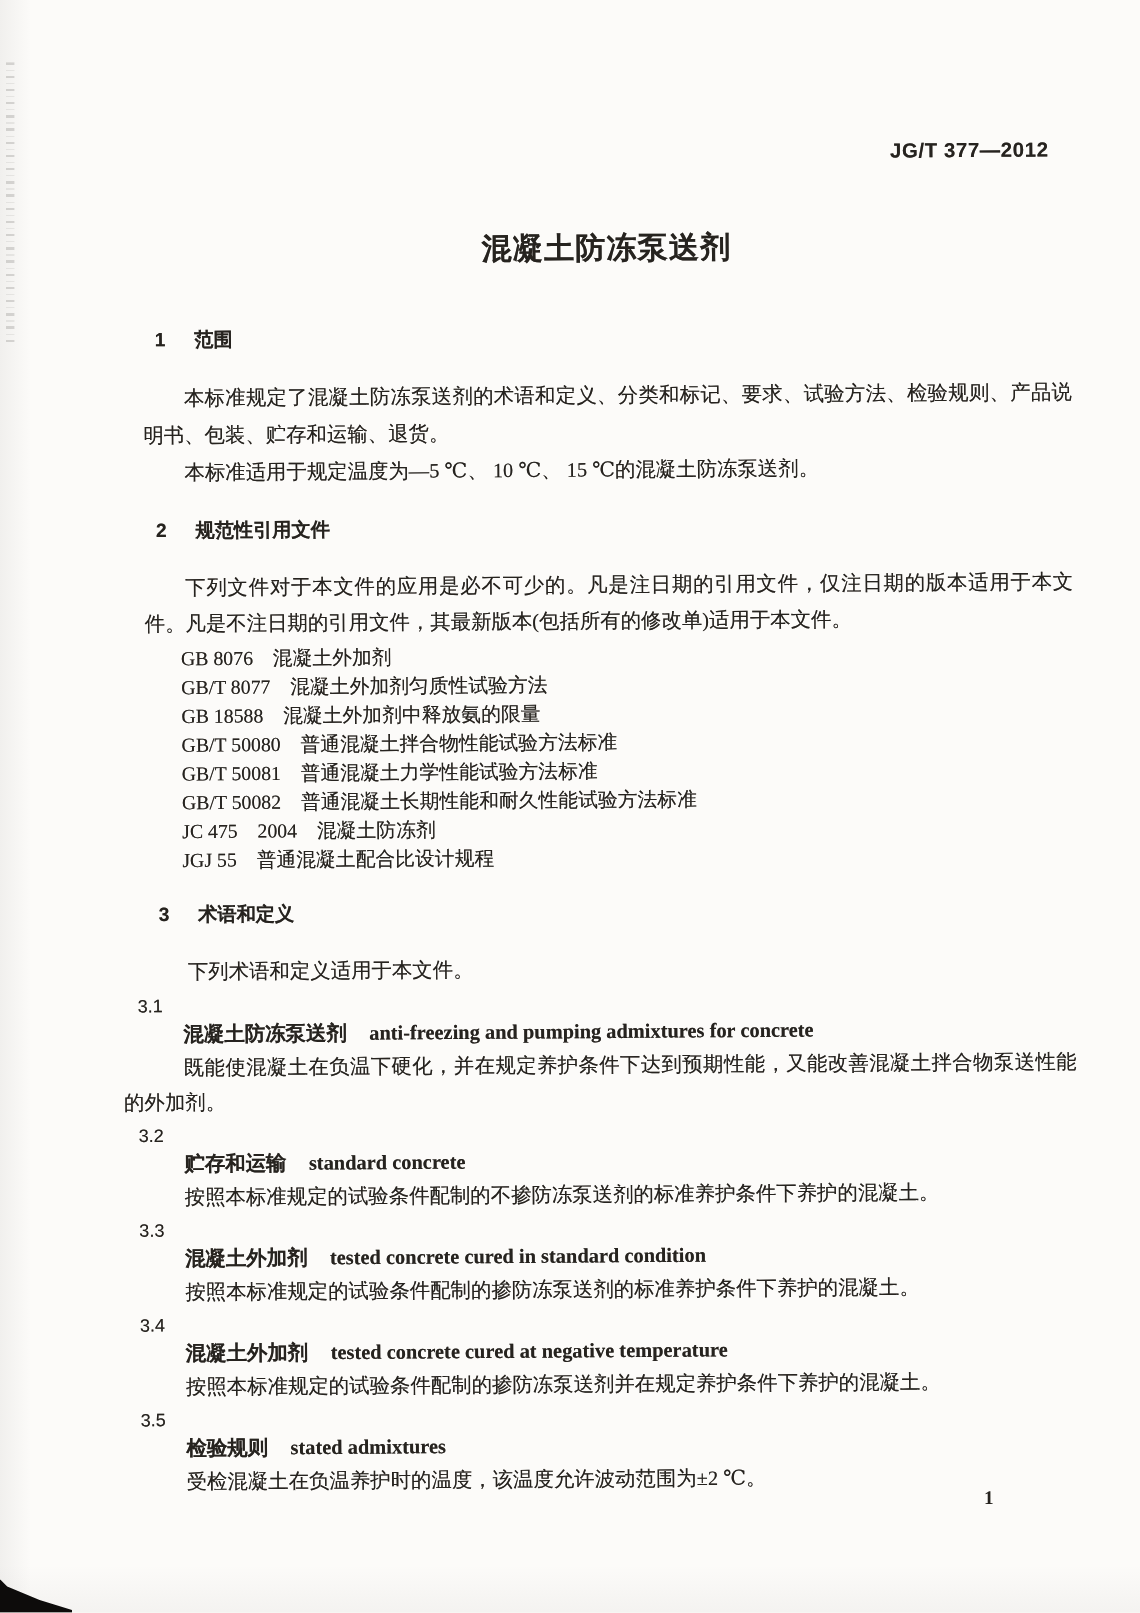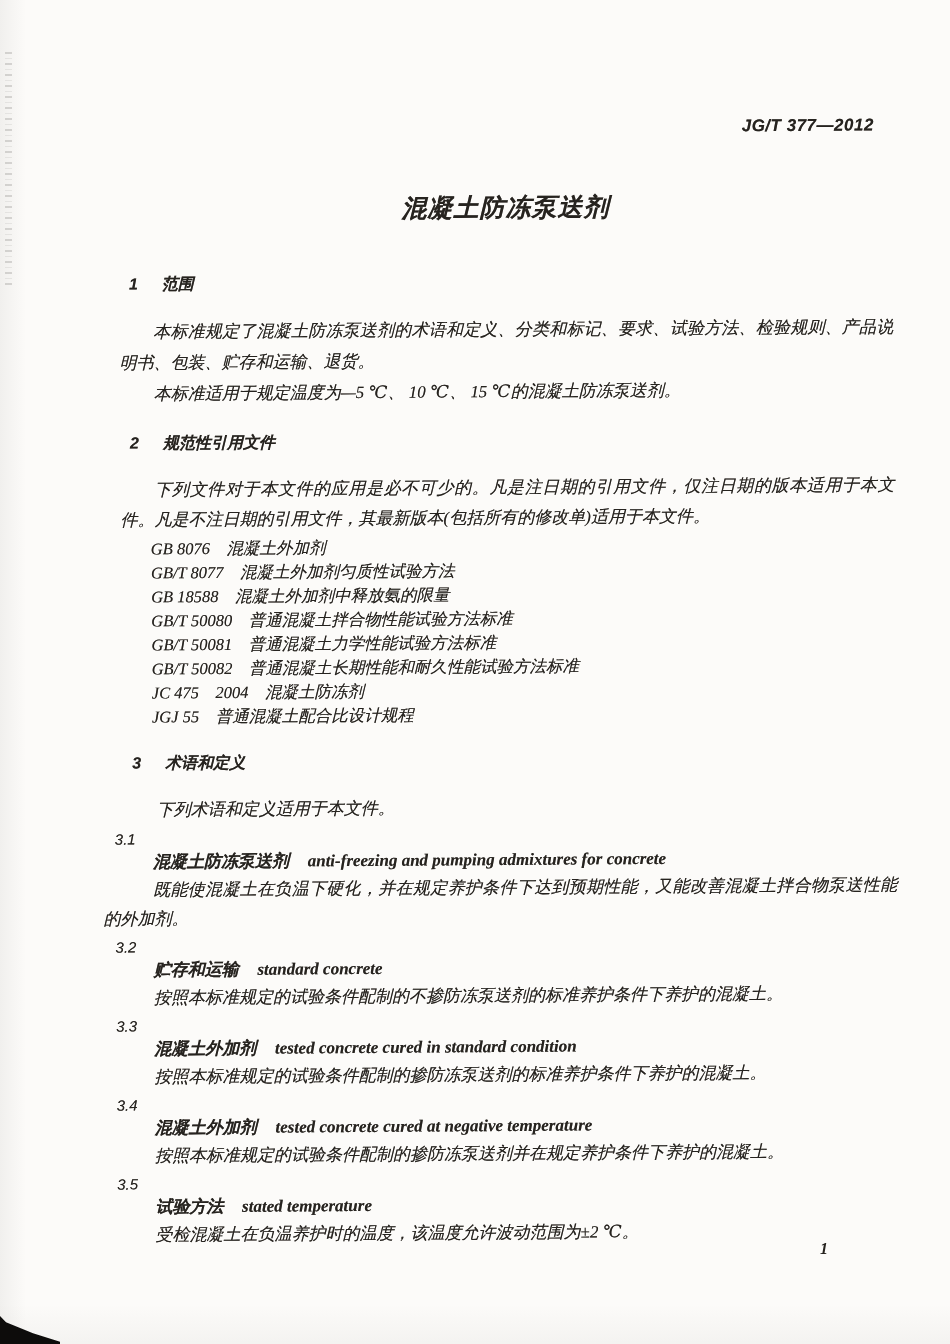"JG/T 377—2012" .page { font-style: italic -> none }
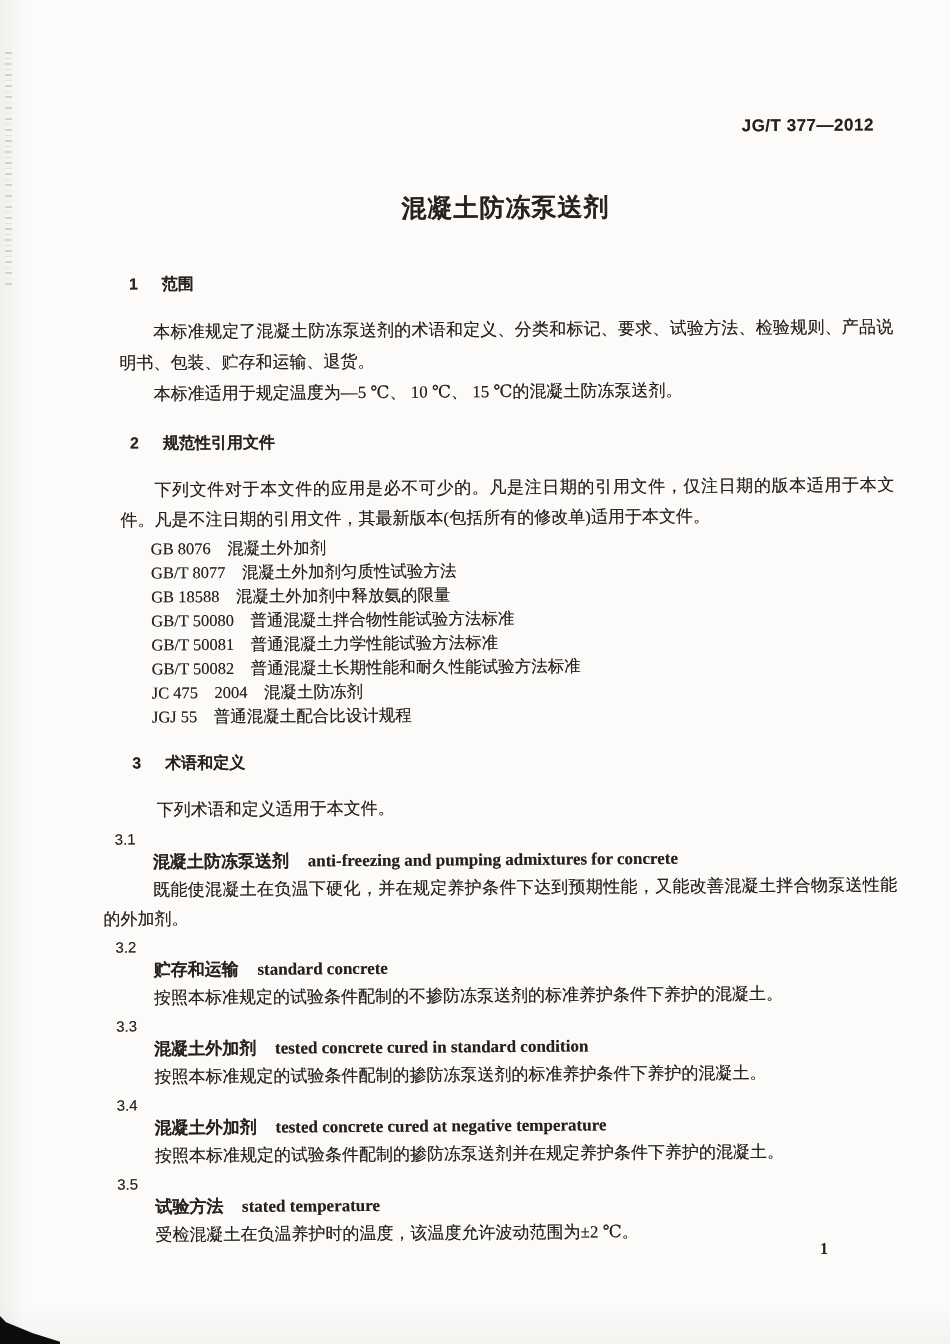"试验方法" span.term-zh { text: 试验方法 -> 检验规则 }
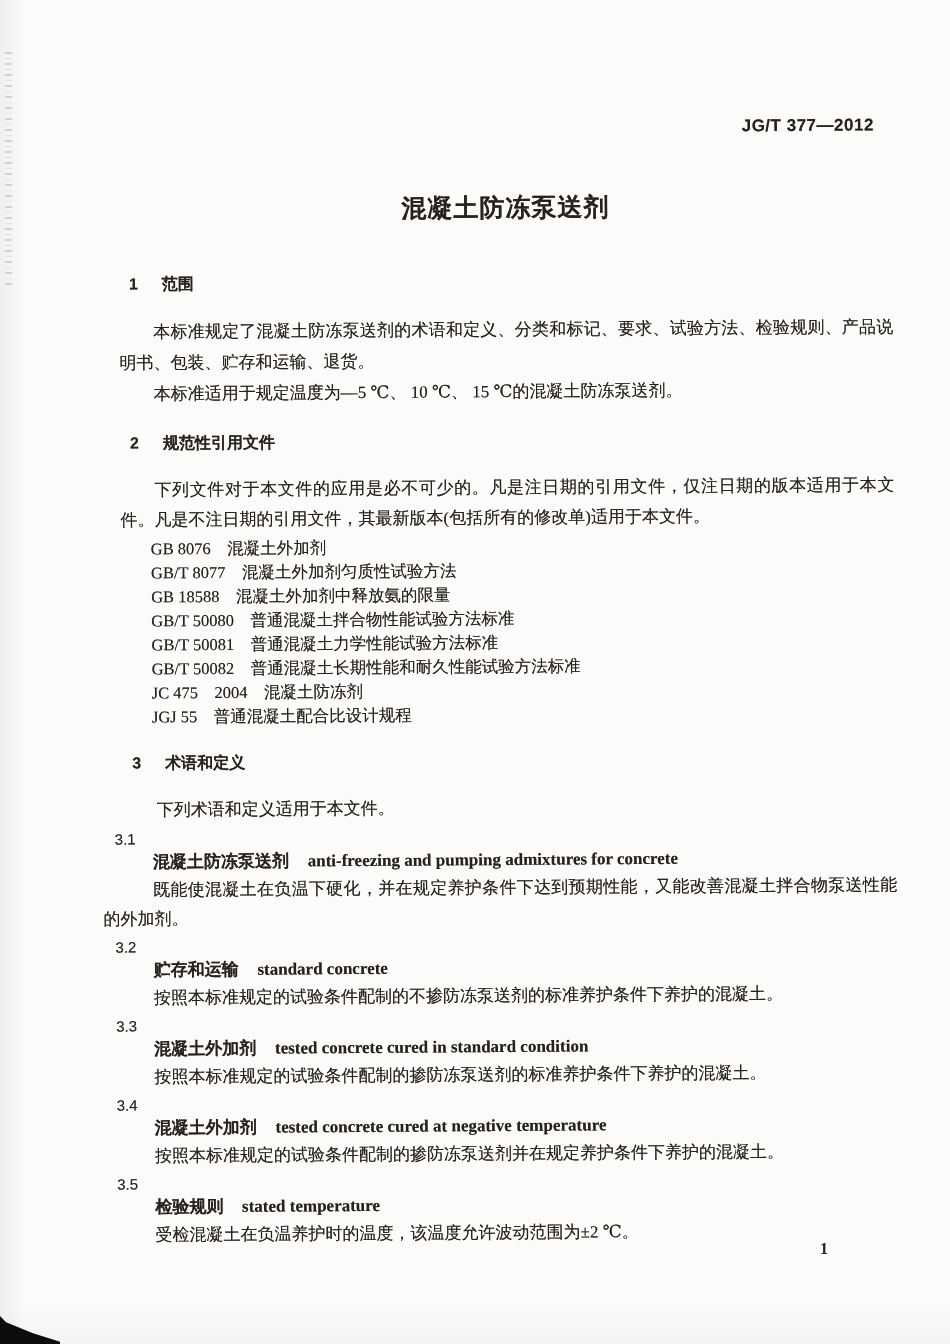"stated temperature" span.term-en { text: temperature -> admixtures }
